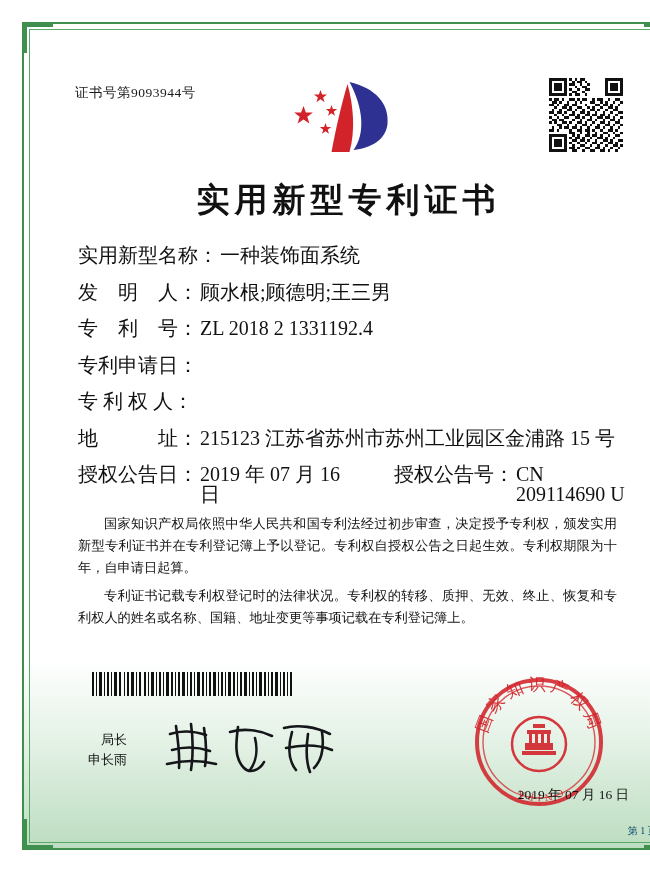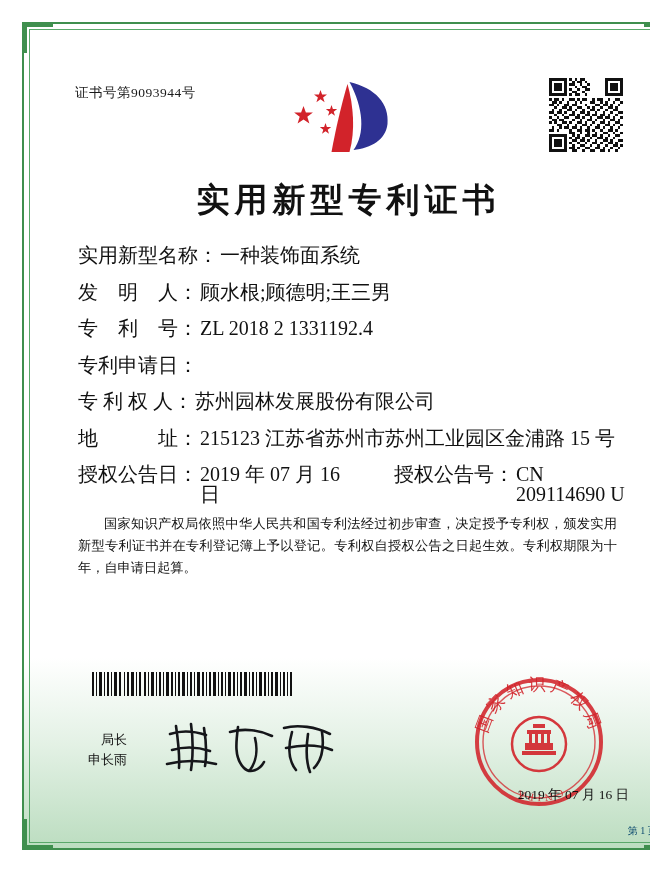"苏州园林发展股份有限公司" span.field-value { html: <span>苏州园林发展股份有限公司</span> -> none }
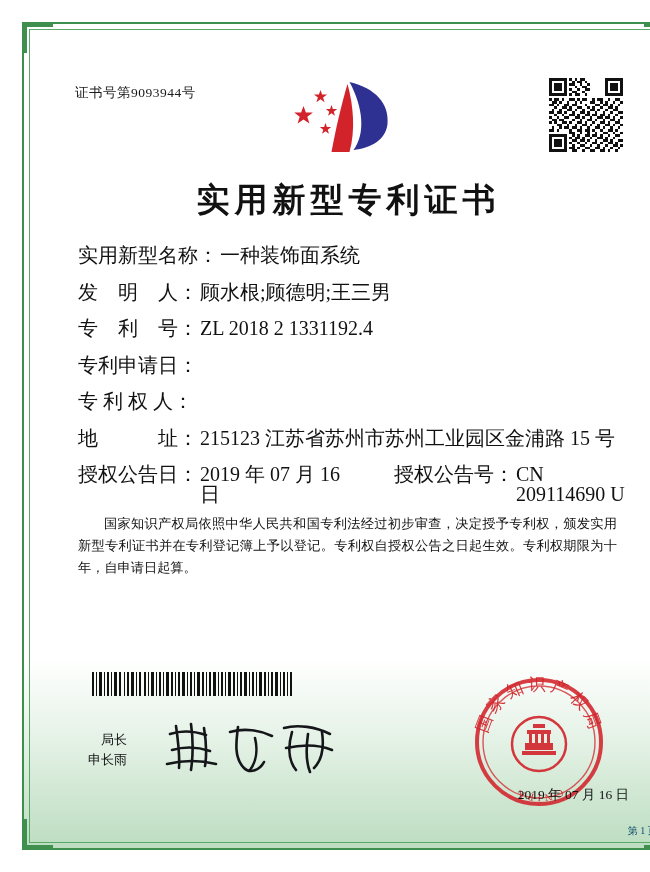"专利证书记载专利权登记时的法律状况。专利权的转移、质押、无效、终止、恢复和专利权" p { html: none -> <p>专利证书记载专利权登记时的法律状况。专利权的转移、质押、无效、终止、恢复和专利权人的姓名或名称、国籍、地址变更等事项记载在专利登记簿上。</p> }
